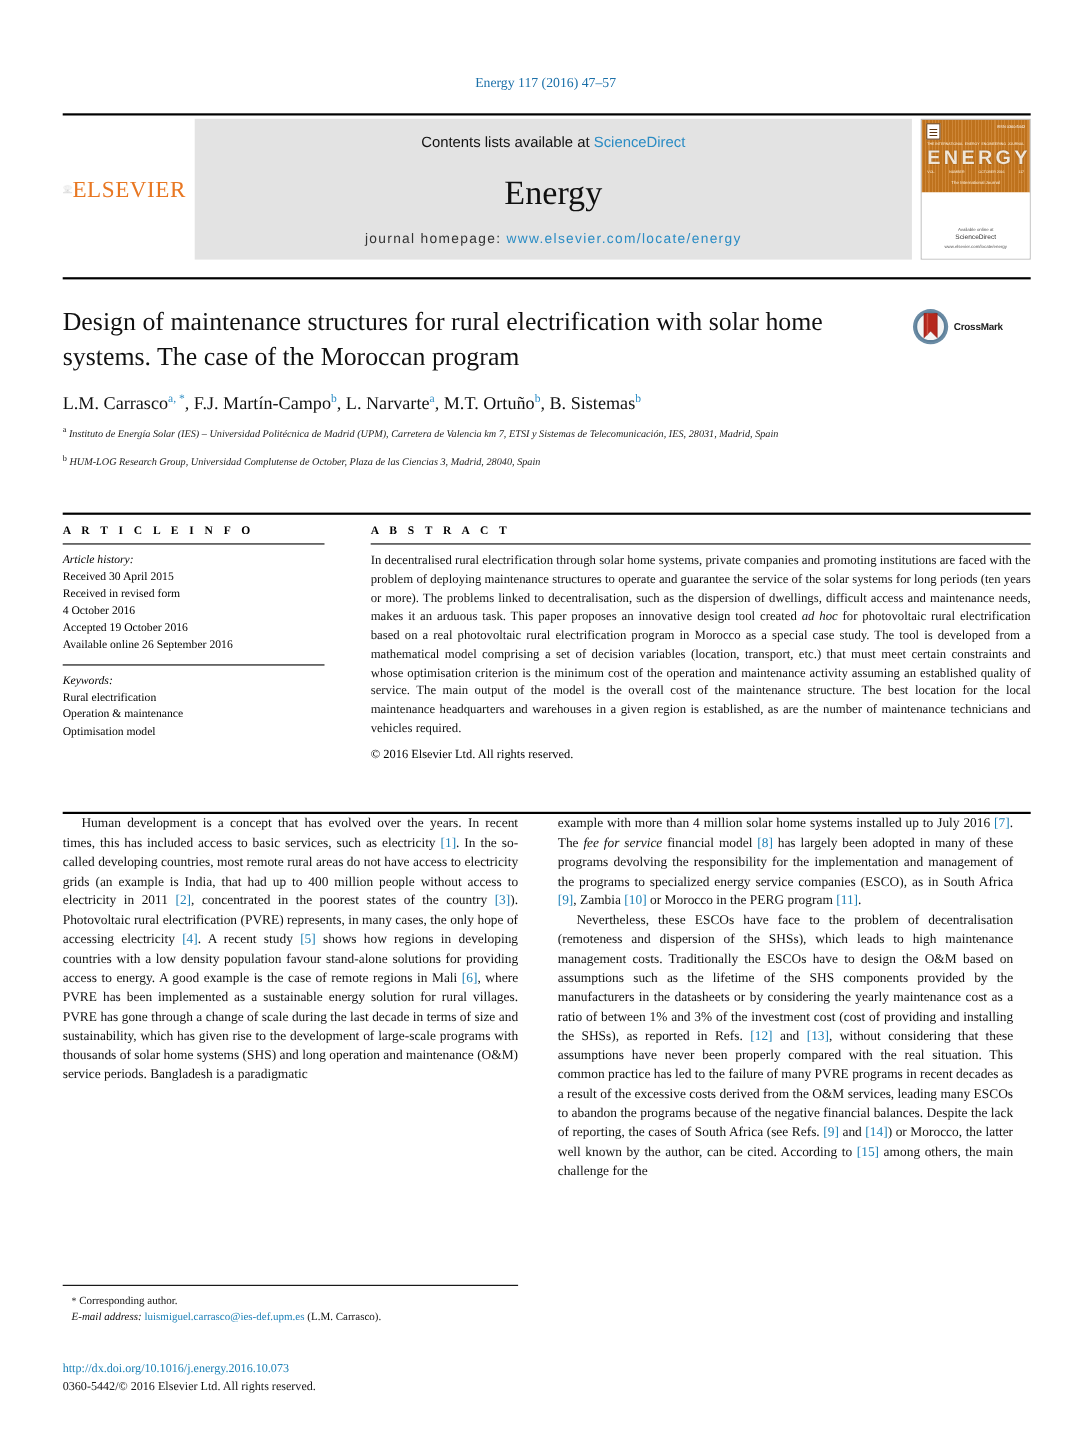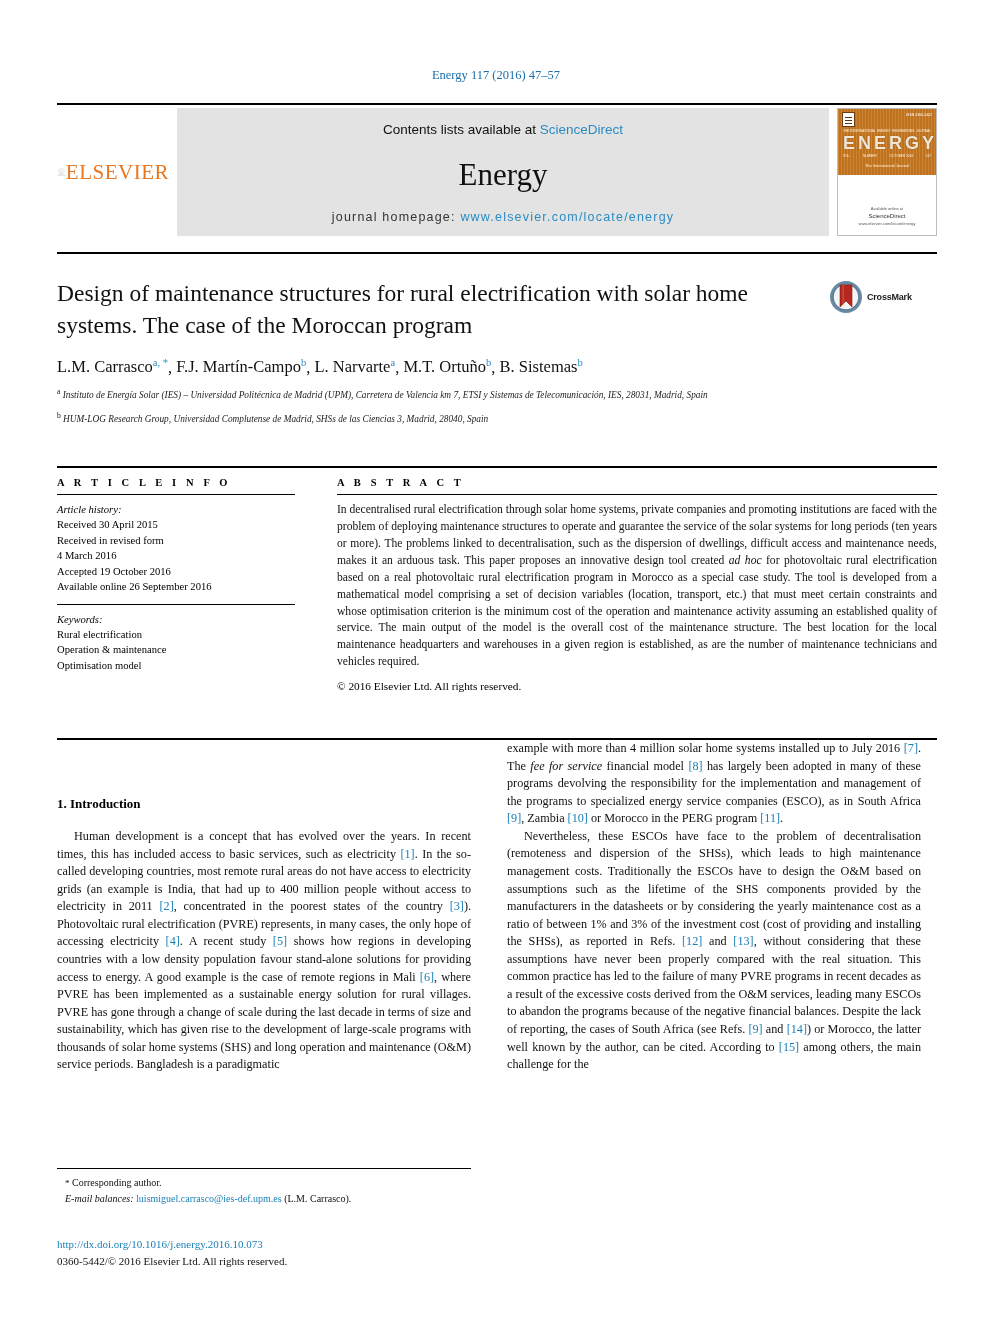"HUM-LOG Research Group, Universidad" span { text: Madrid, SHSs -> October, Plaza }
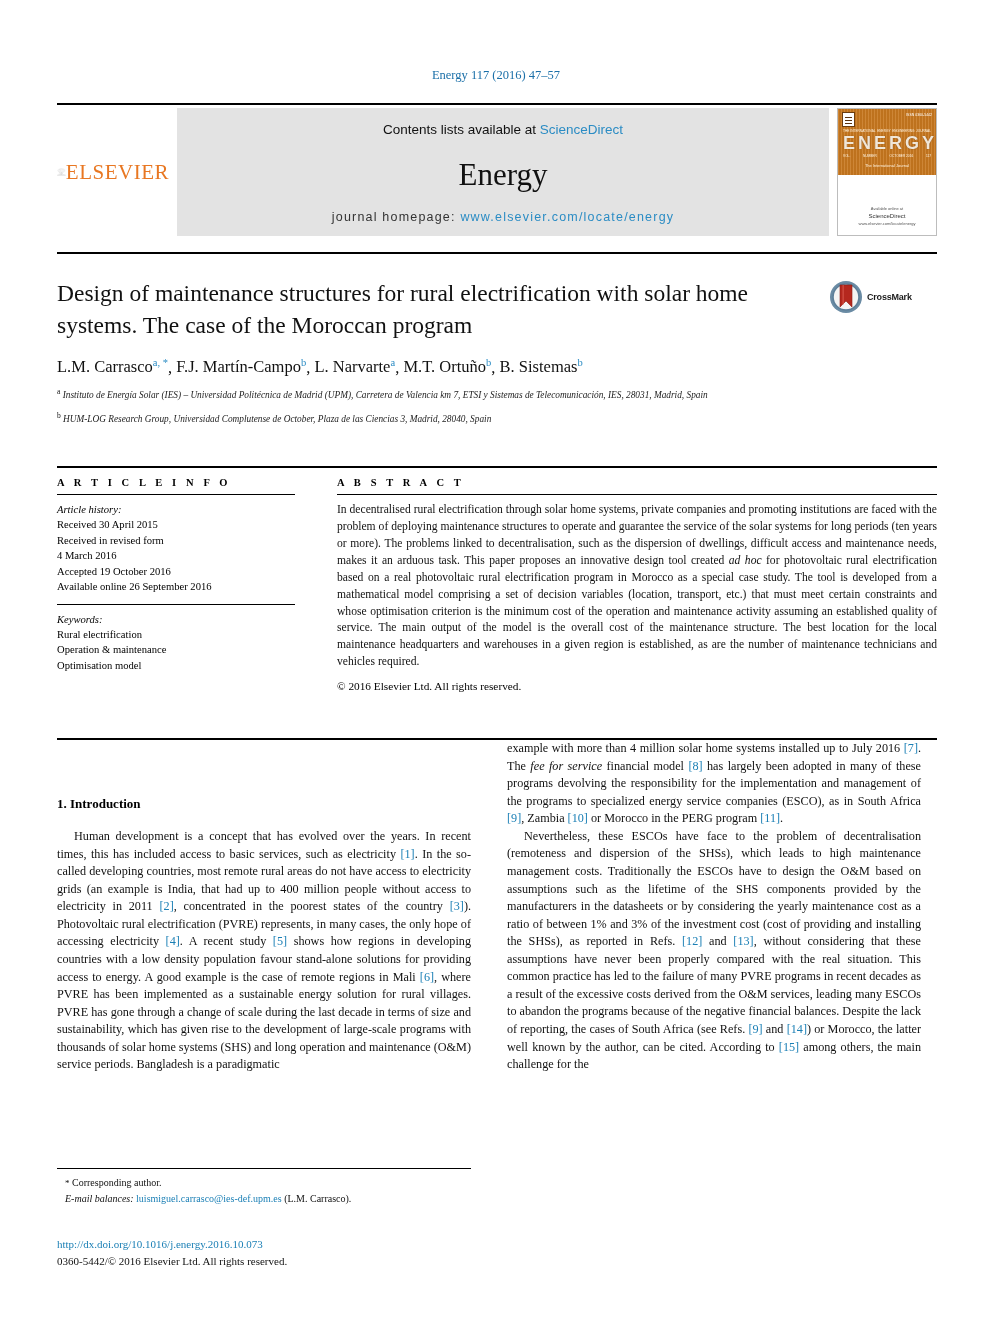"4 March 2016" div.hist-line { text: March -> October }
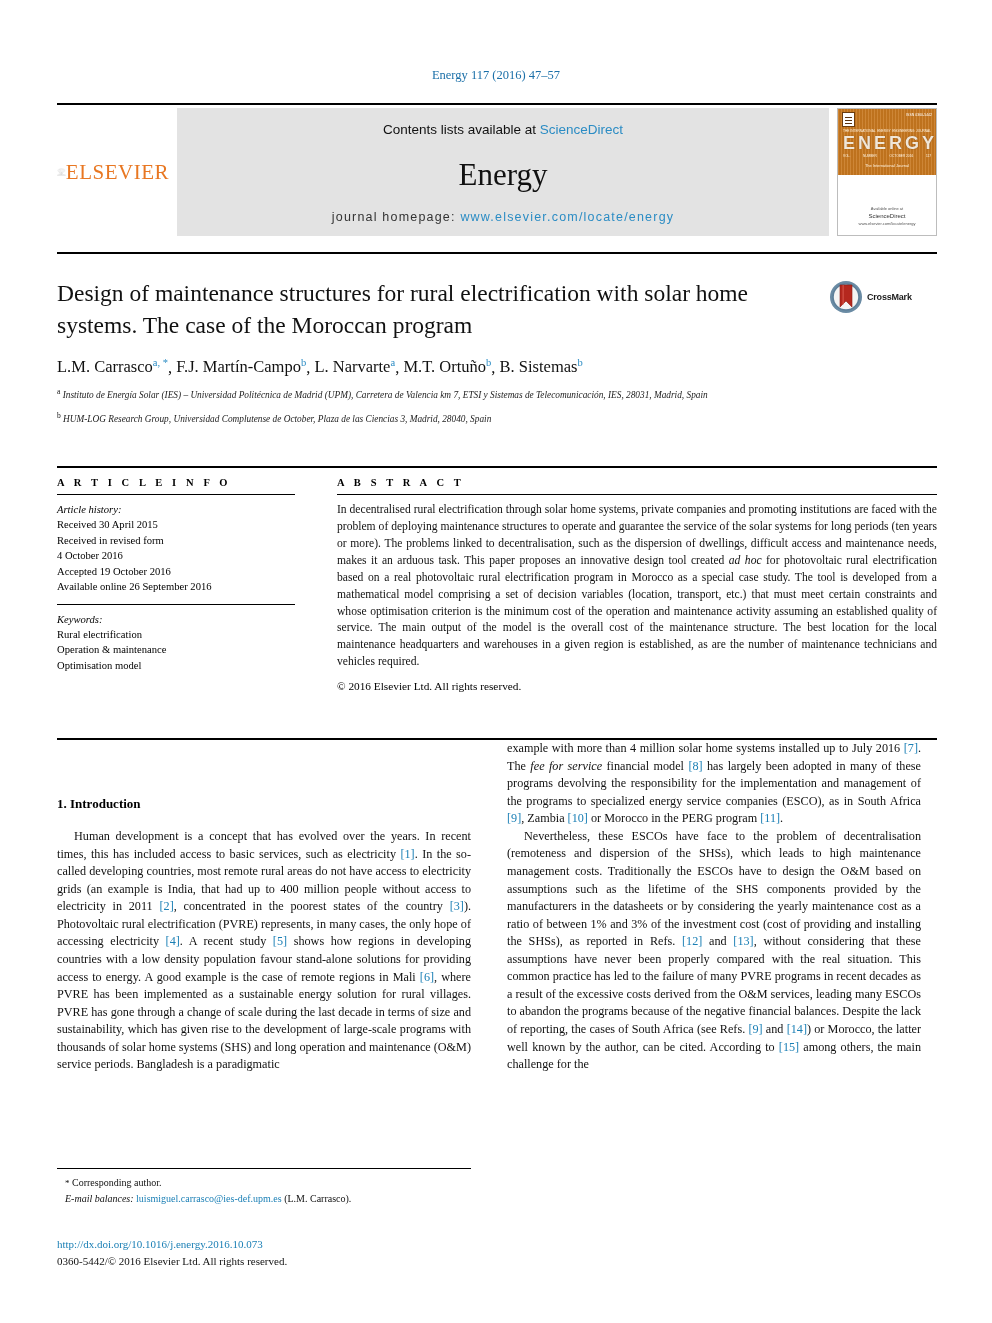"1. Introduction" div.sec-number { html: <div>1. Introduction</div> -> none }
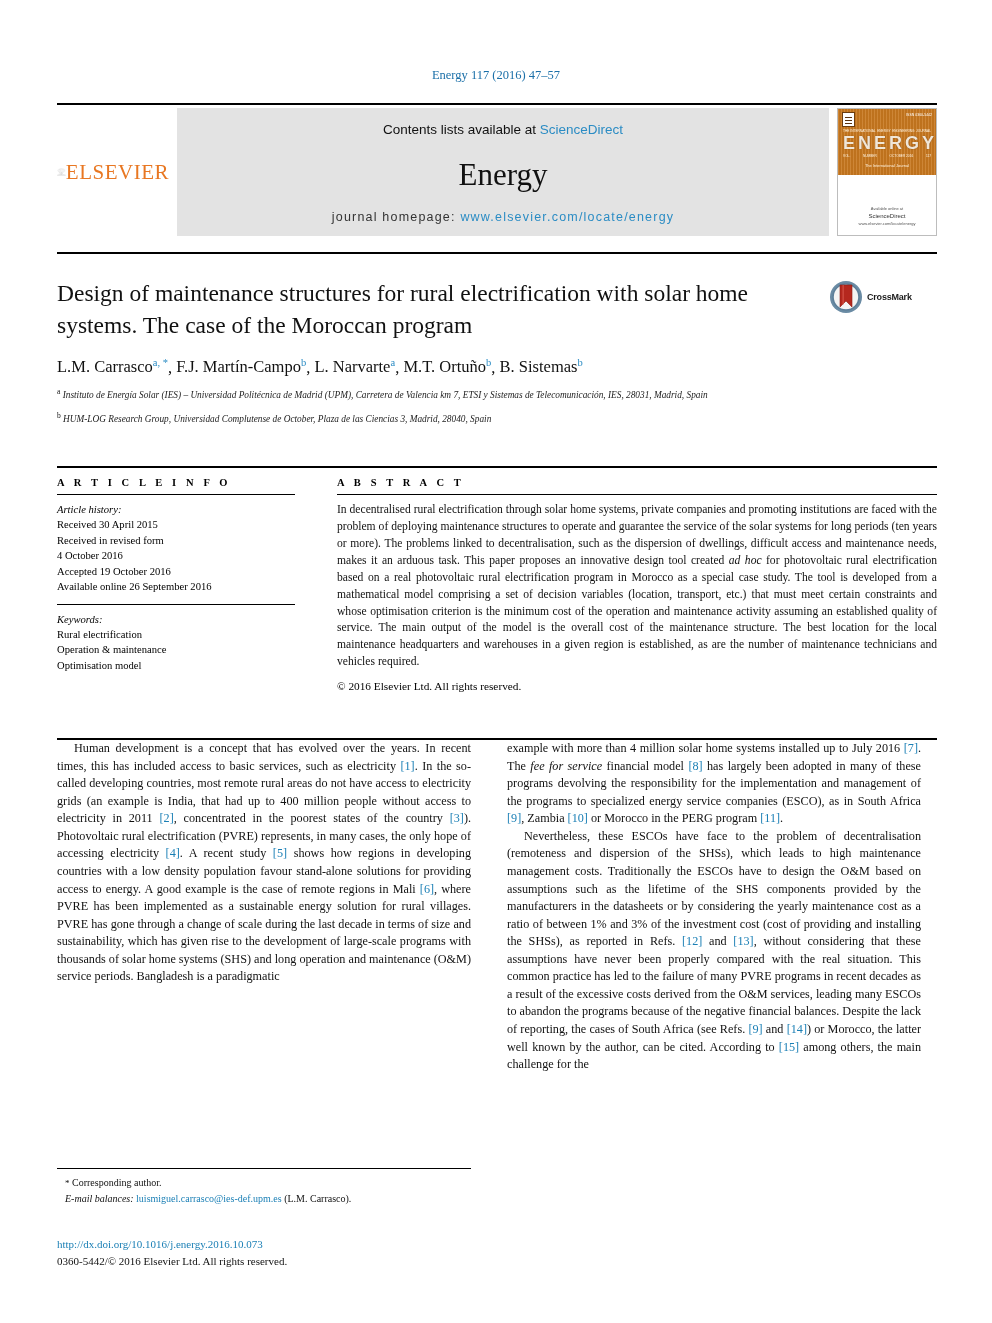"E-mail balances:" span.fn-email-label { text: balances -> address }
